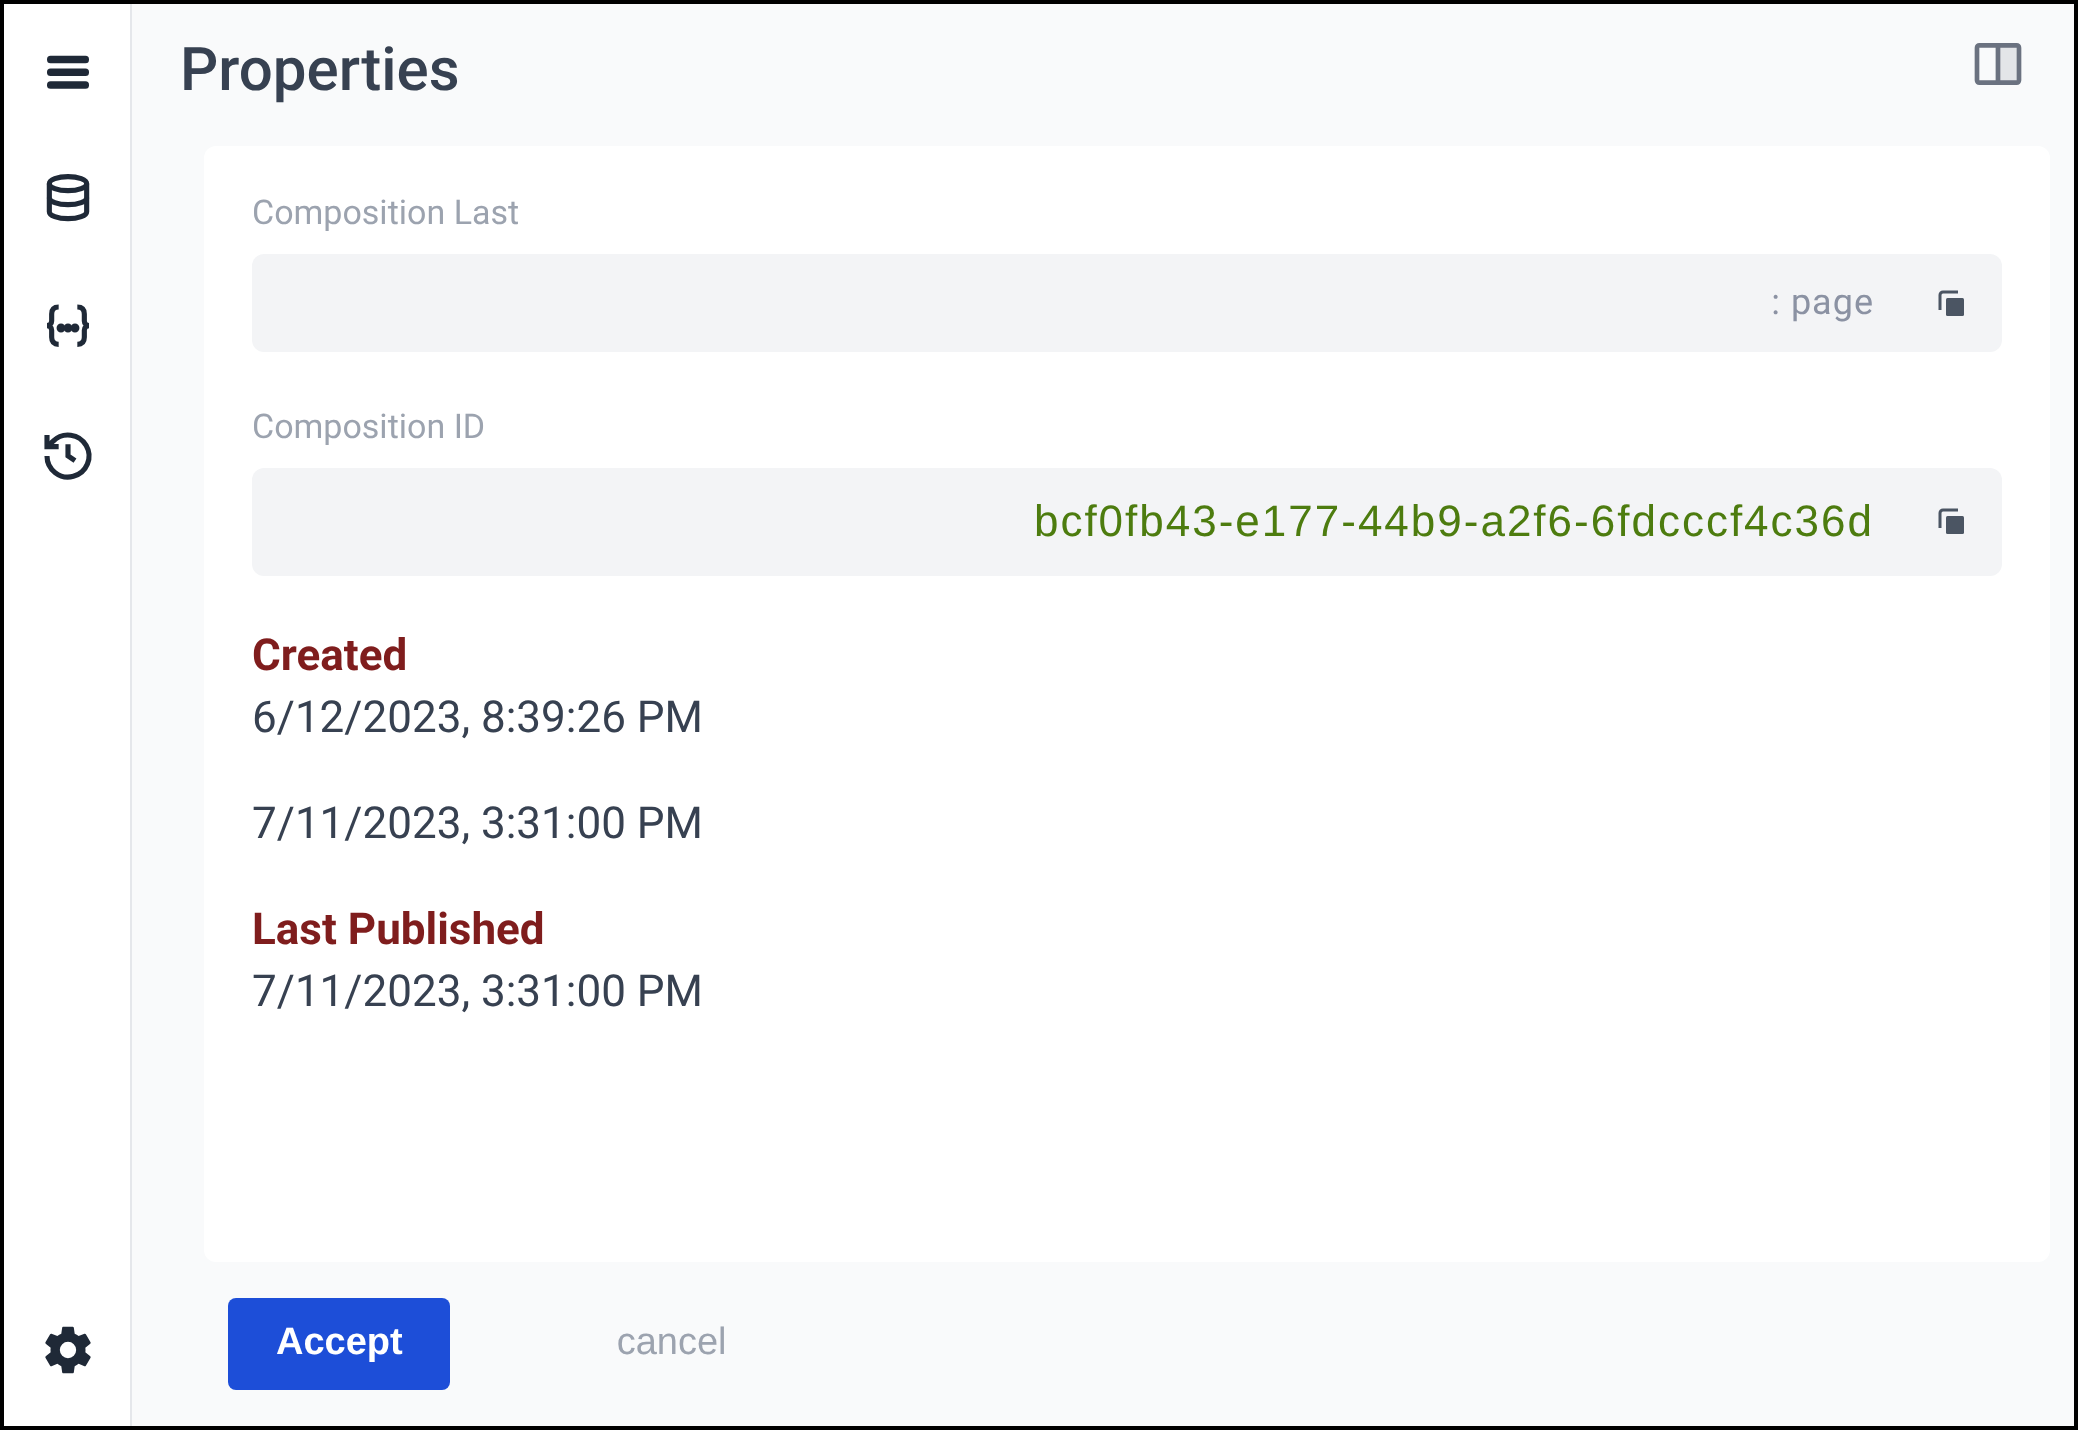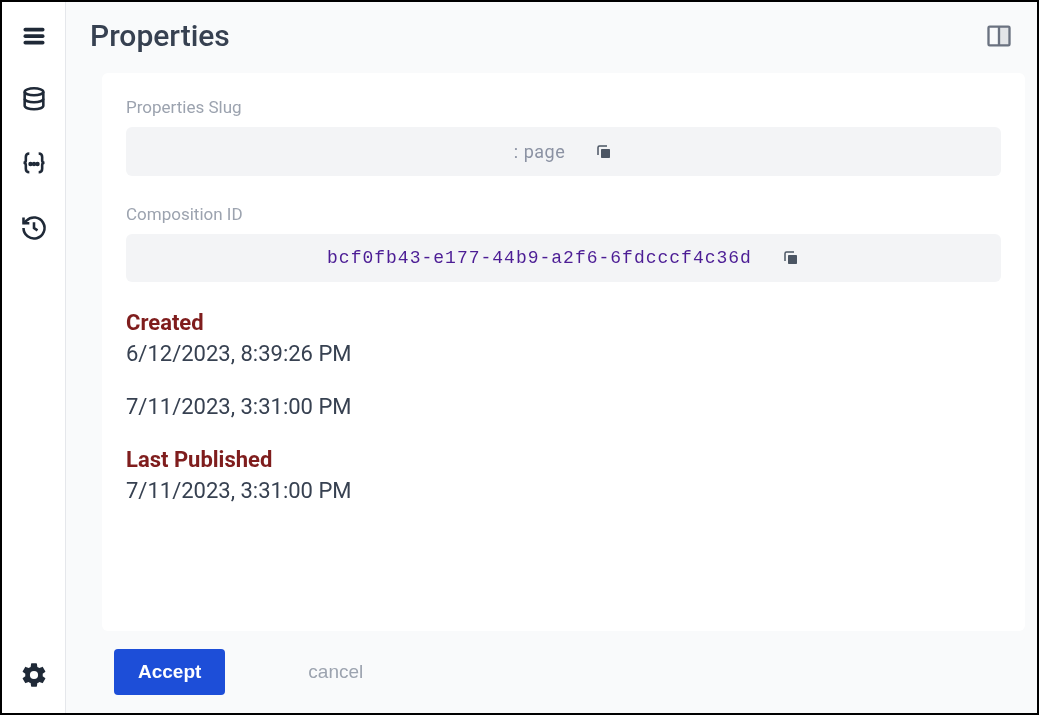"Properties" .header { align-items: center -> none }
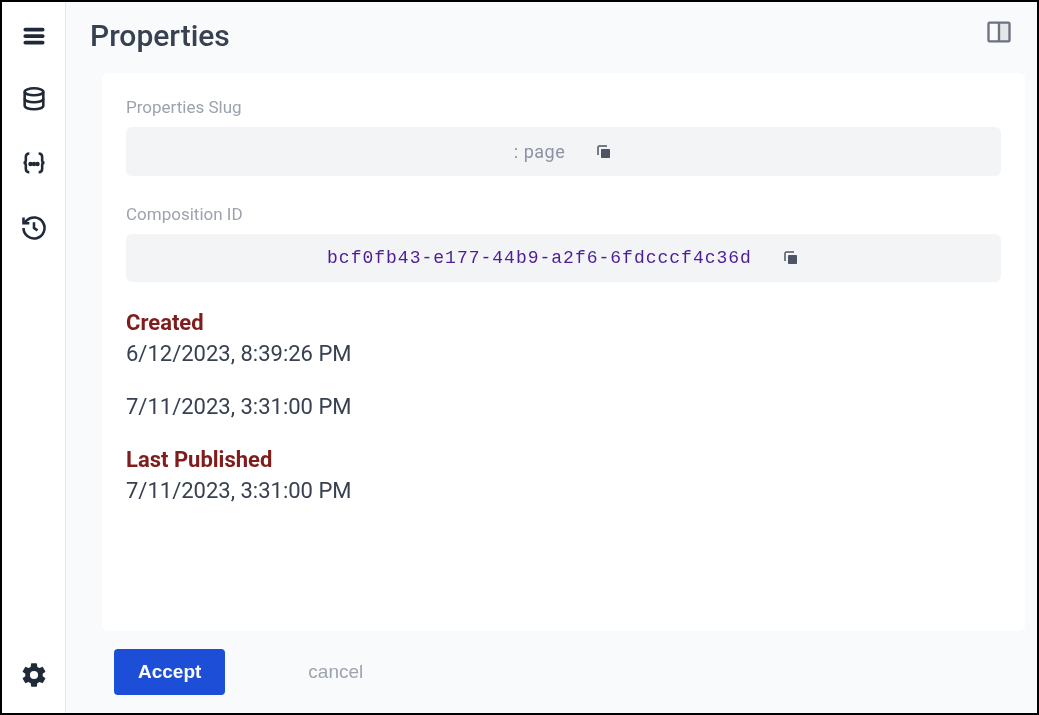"Properties Slug" div.field-label { text: Properties Slug -> Composition Last }
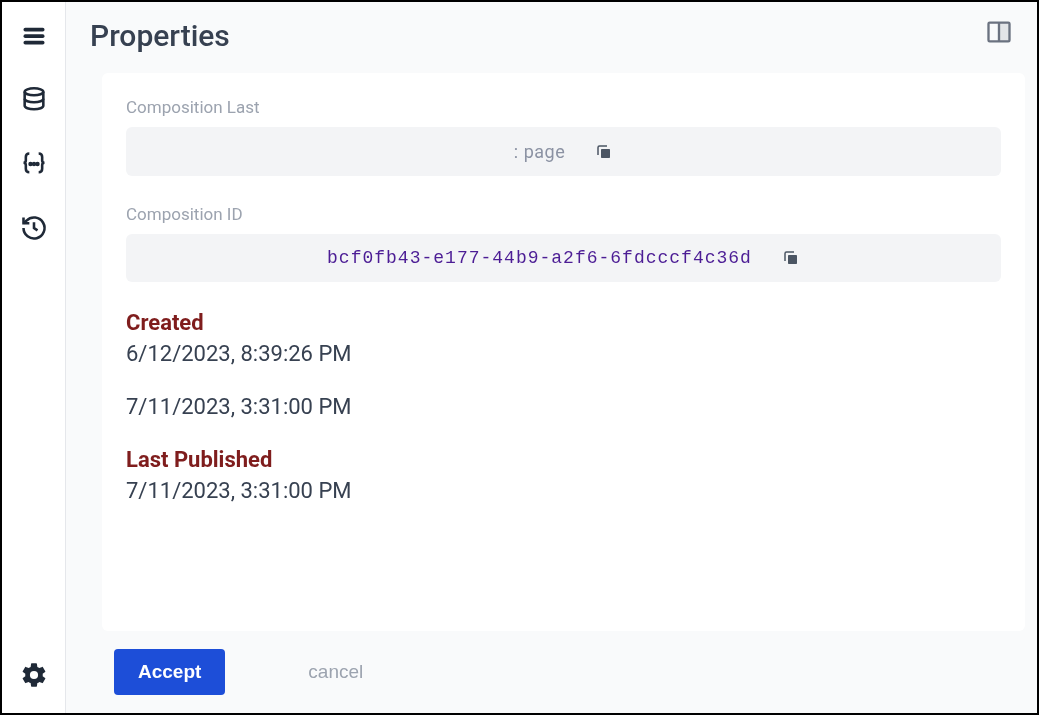": page" .field-box { justify-content: center -> flex-end }
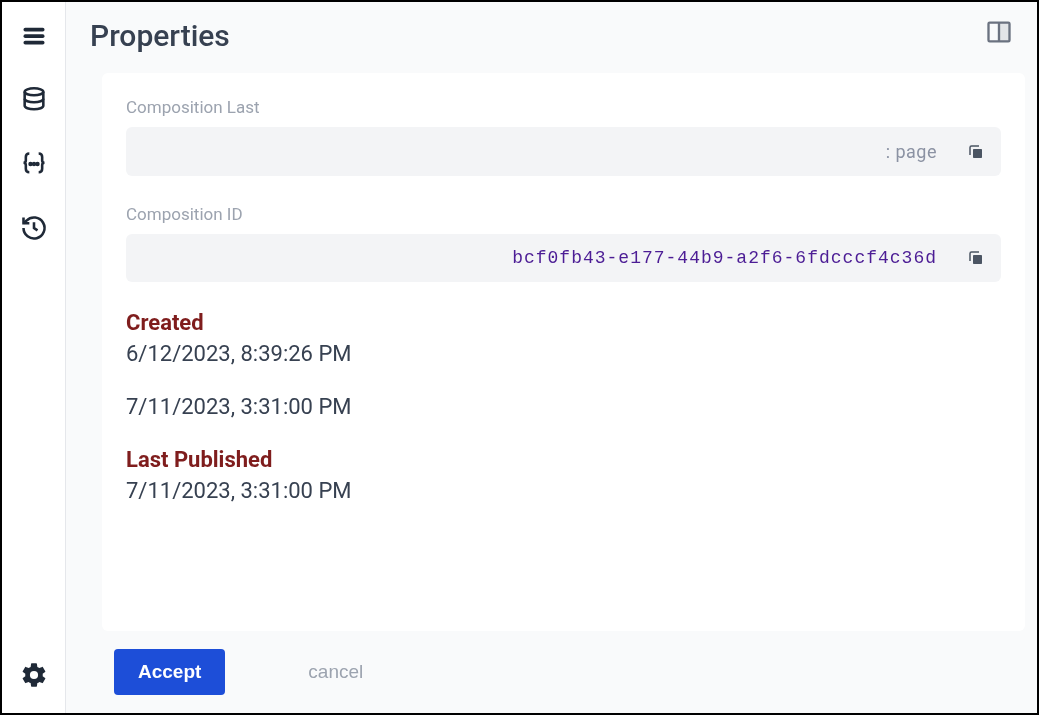"bcf0fb43-e177-44b9-a2f6-6fdcccf4c36d" .field-box-mono { color: #4c1d95 -> #4d7c0f; font-family: Liberation Mono, monospace -> Liberation Sans, sans-serif; font-size: 18px -> 22px }
